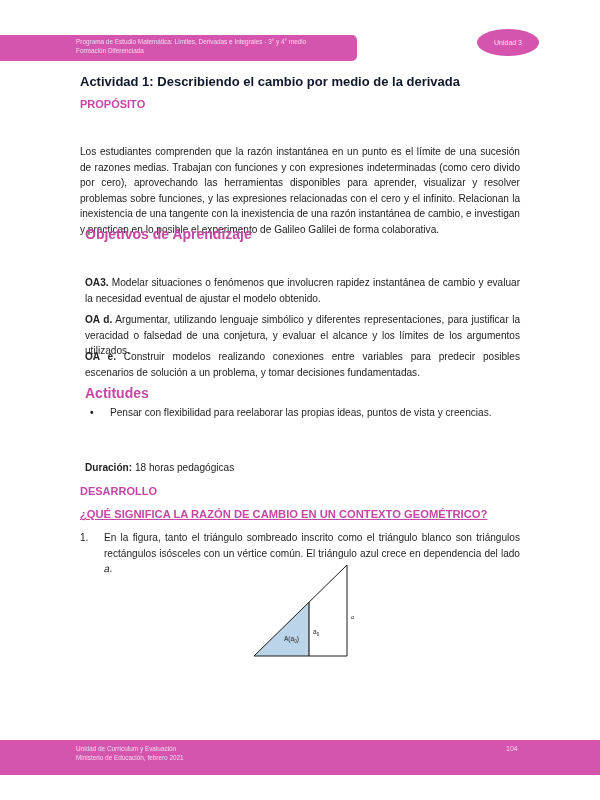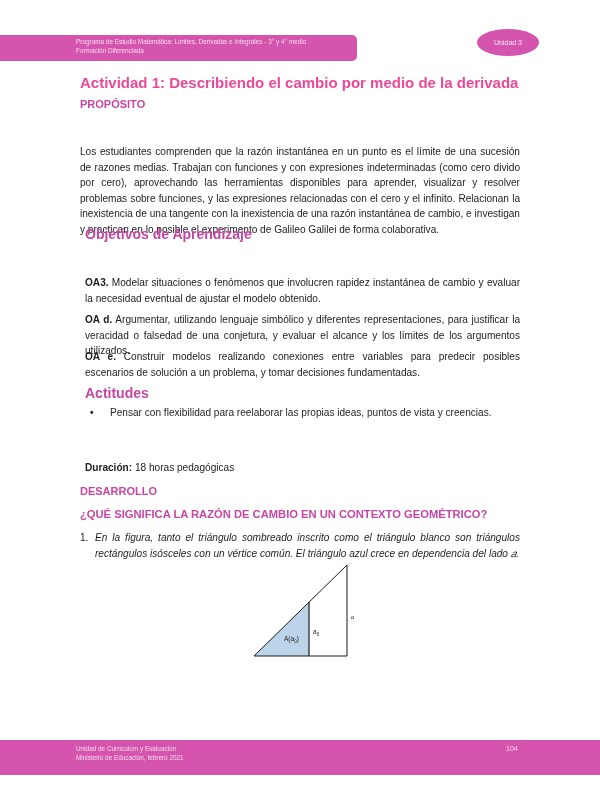"Actividad 1: Describiendo el cambio" .title { color: #ec4899 -> #0f172a; font-size: 15px -> 13px }
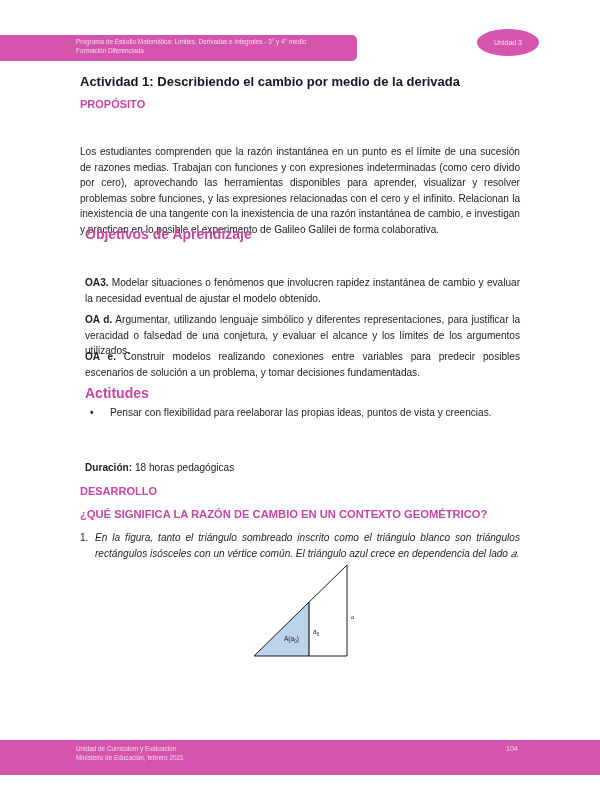"¿QUÉ SIGNIFICA LA RAZÓN DE" div.section-heading { text-decoration: none -> underline }
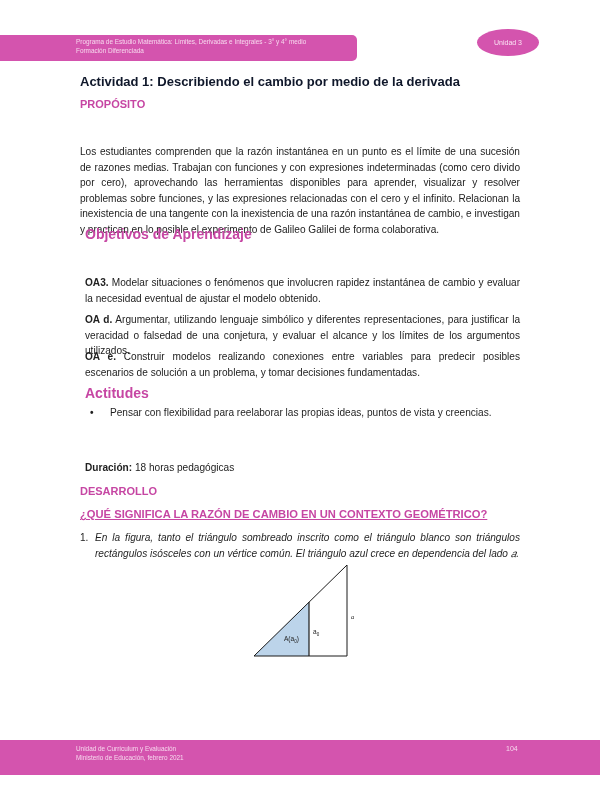"En la figura, tanto el" .num-body { font-style: italic -> none; margin-left: 15px -> 24px }
